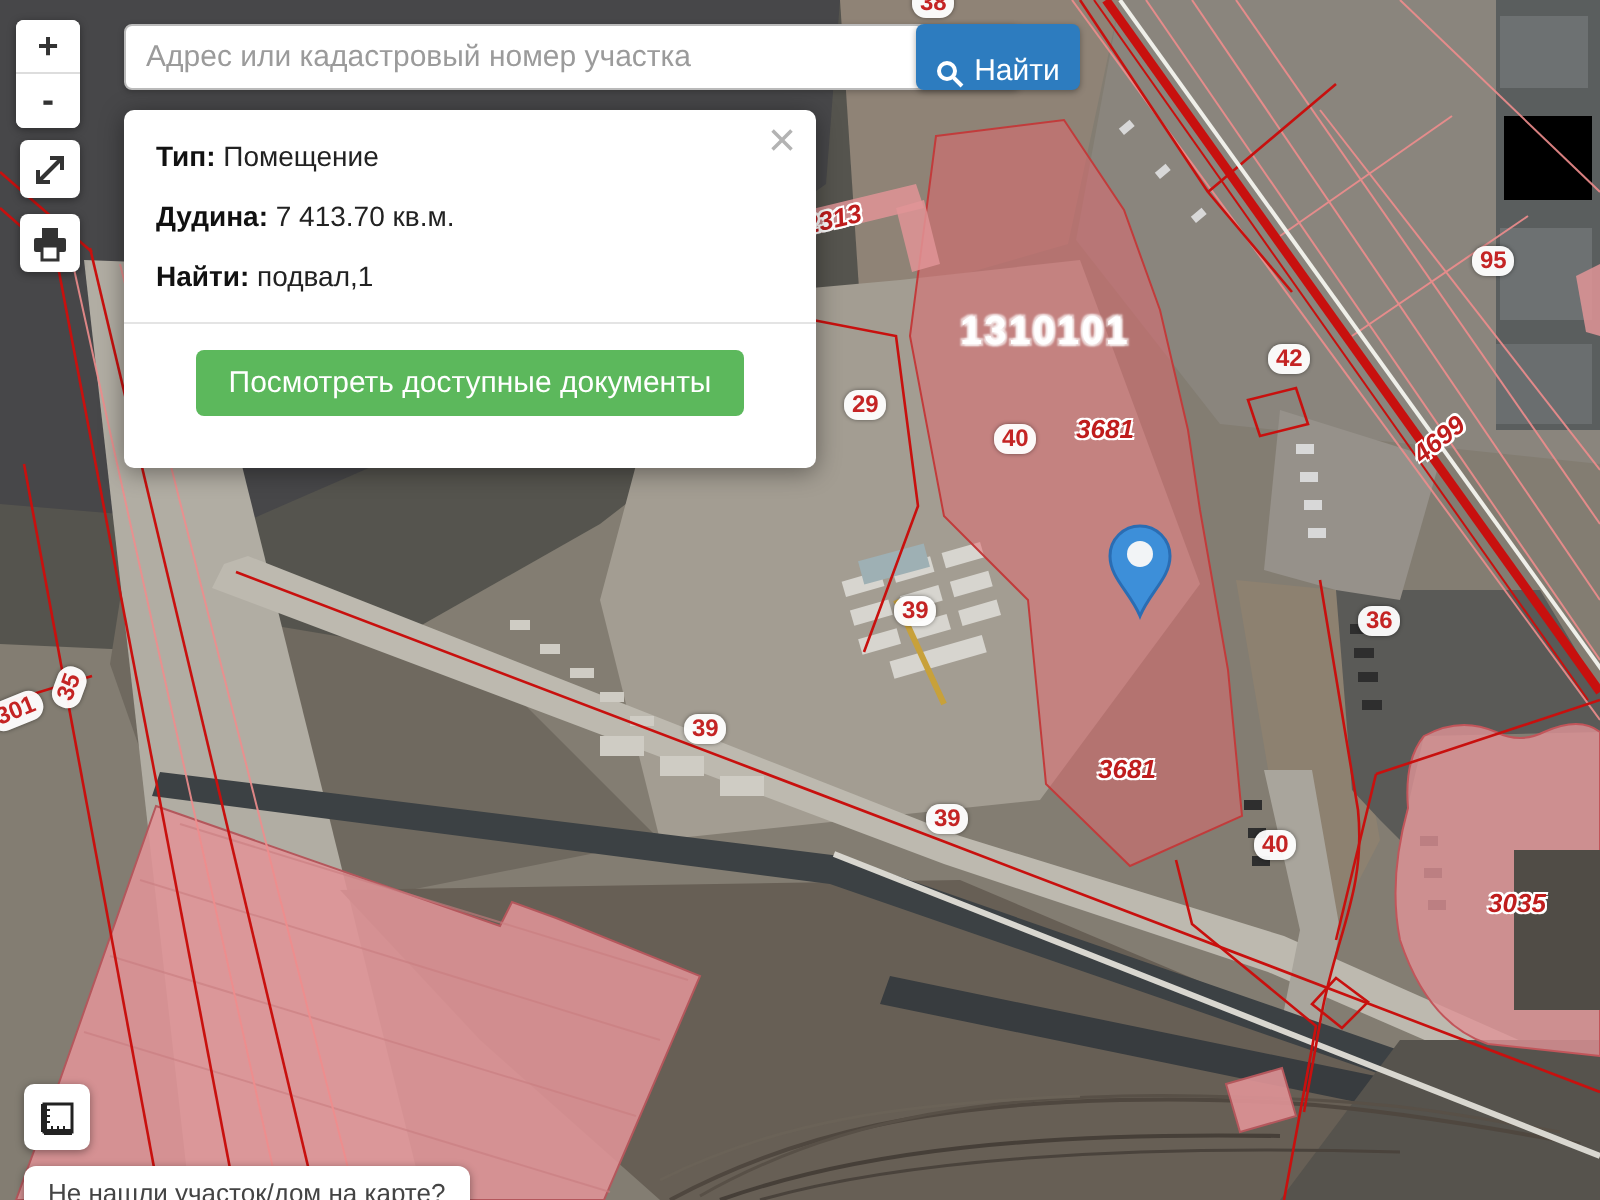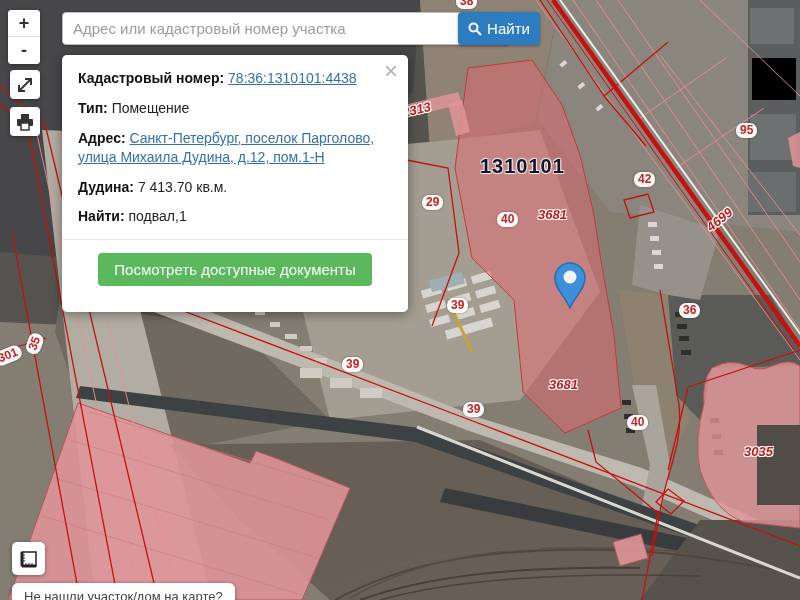"Найти" .btn-find { align-items: center -> flex-end }
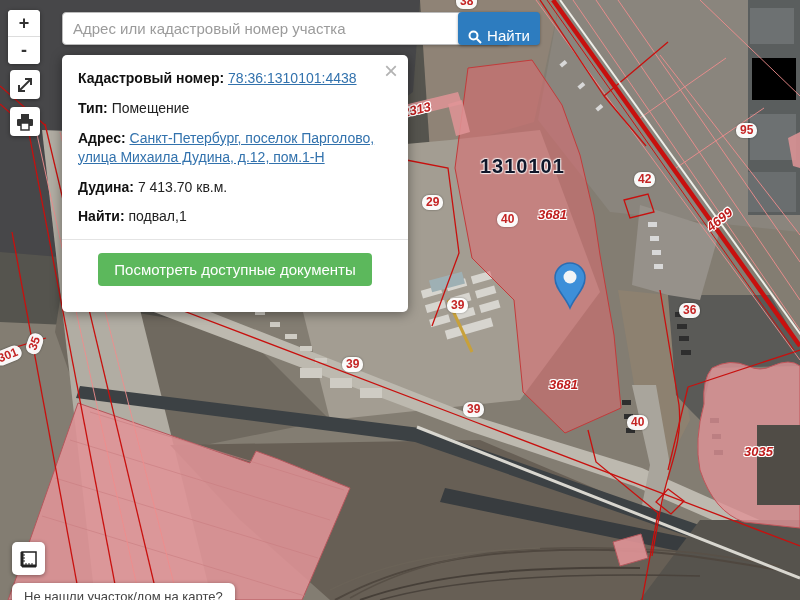"Кадастровый номер: 78:36:1310101:4438" p { html: <p> <b>Кадастровый номер:</b> <a>78:36:1310101:4438</a> </p> -> none }
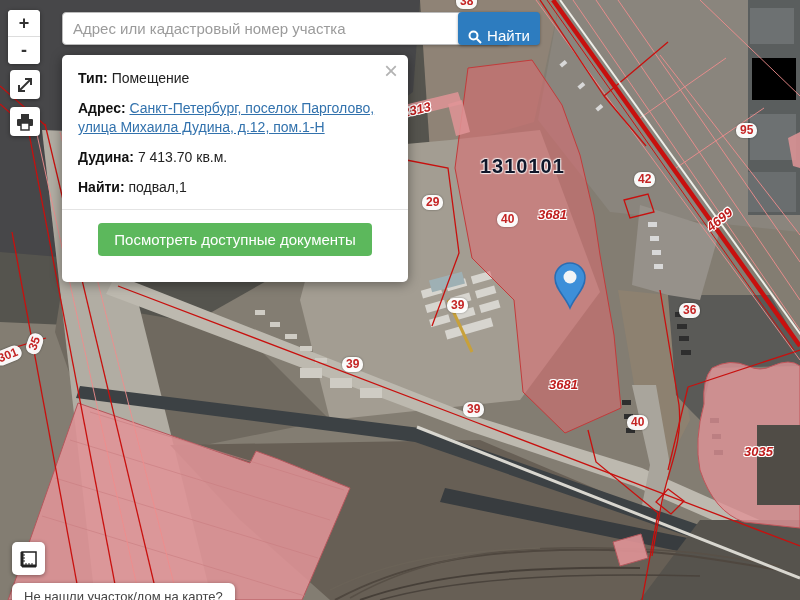"Адрес: Санкт-Петербург, поселок" p { html: <p> <b>Адрес:</b> <a>Санкт-Петербург, поселок Парголово, улица Михаила Дудина, д.12, пом.1-Н</a> </p> -> none }
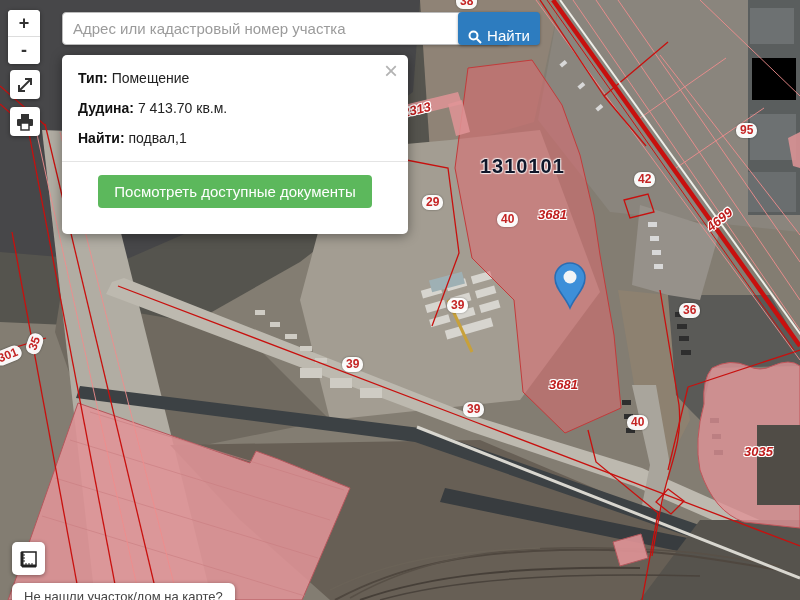"1310101" .qlabel { color: #0f172a -> #ffffff }
